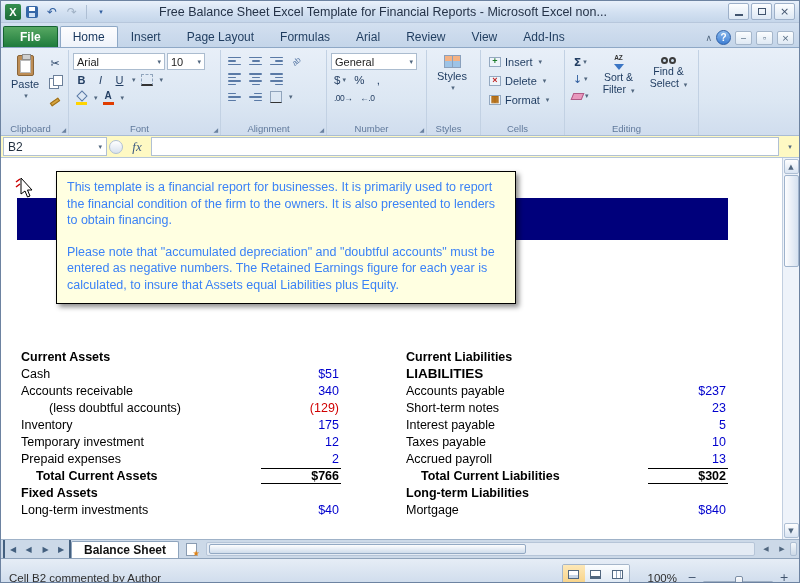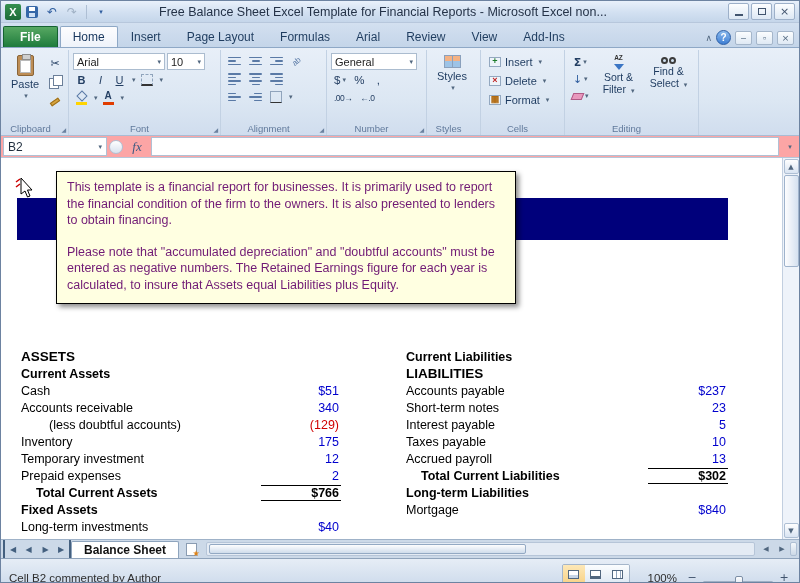"B2" .formulabar { background: #fca5a5 -> #fef9c3 }
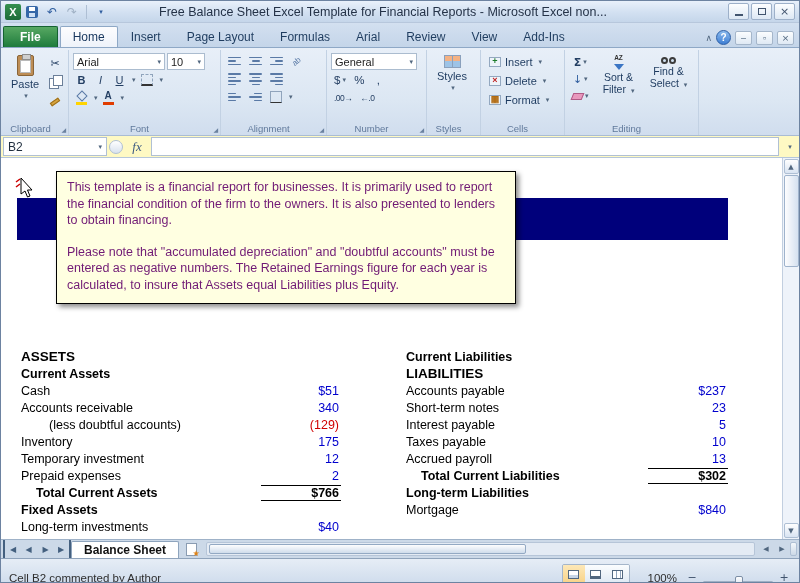"This template is a financial" .comment { color: #701a75 -> #3b82f6 }
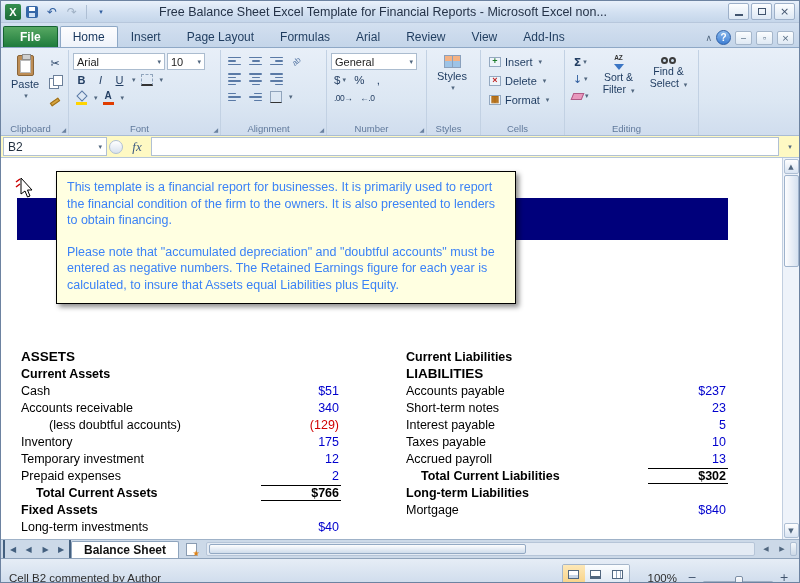"ASSETS" div.bs-row { html: <div> <span>ASSETS</span> <span></span> </div> -> none }
